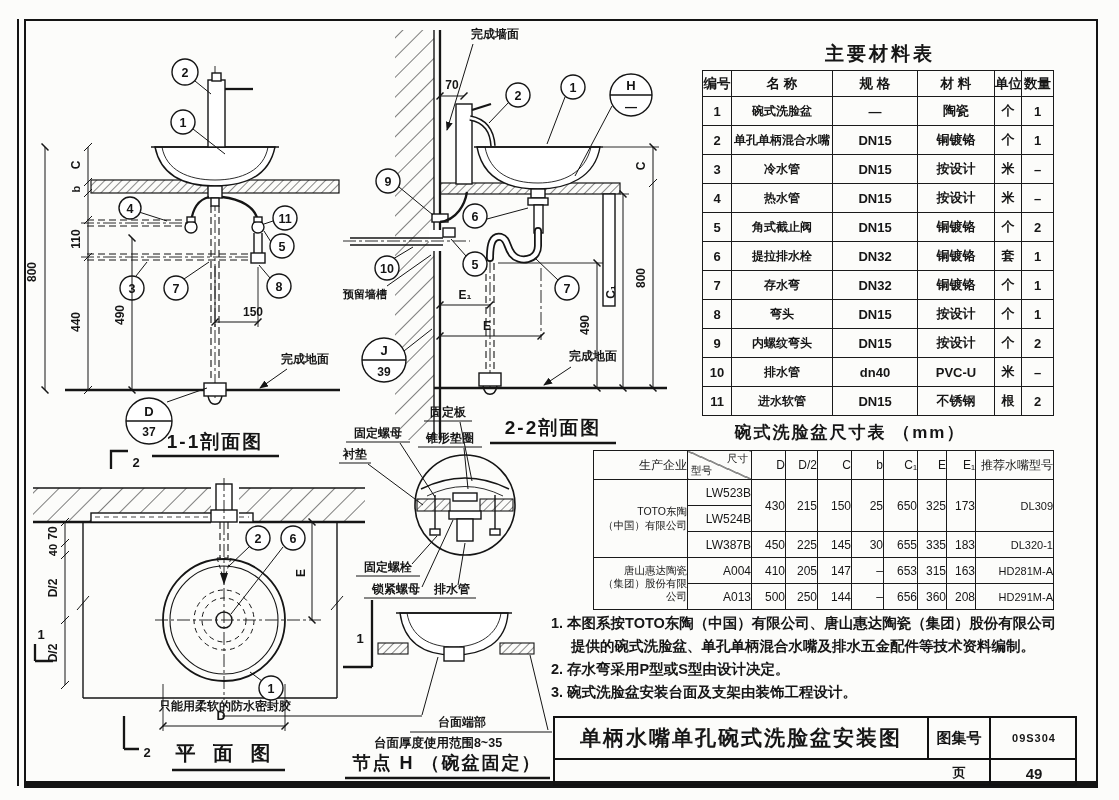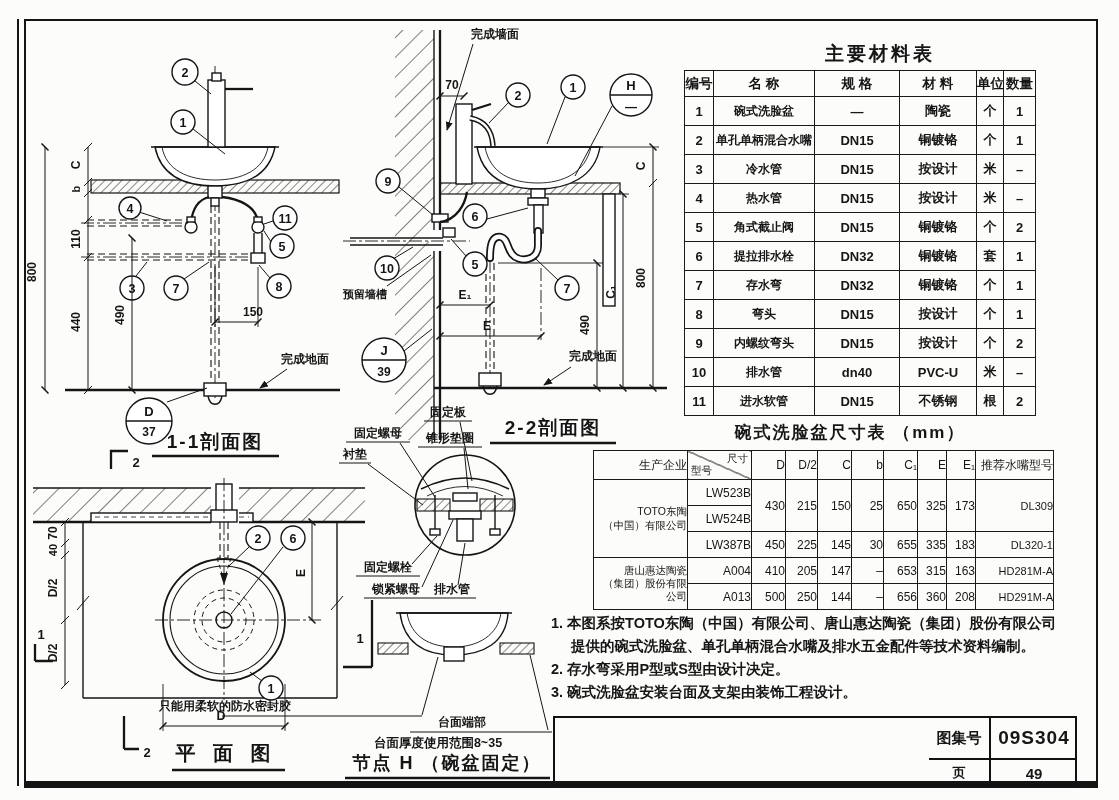"编号" .mt { left: 684px -> 702px }
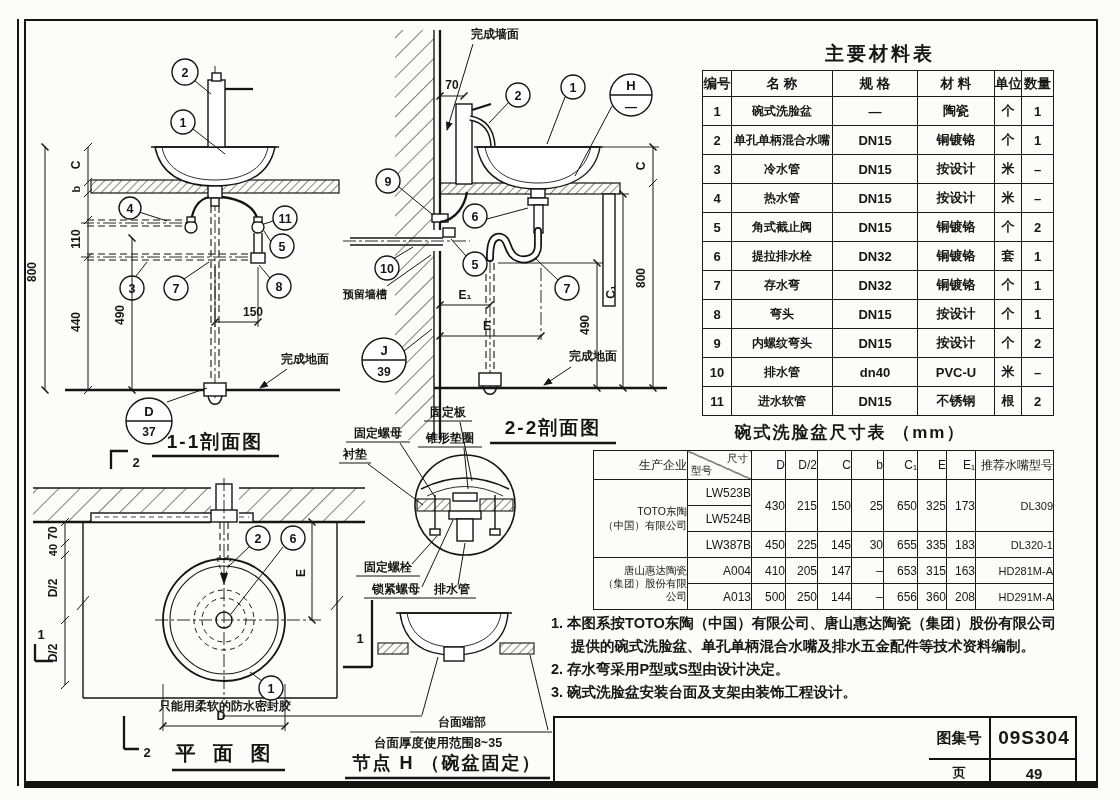"单柄水嘴单孔碗式洗脸盆安装图" div.cell { html: none -> <div>单柄水嘴单孔碗式洗脸盆安装图</div> }
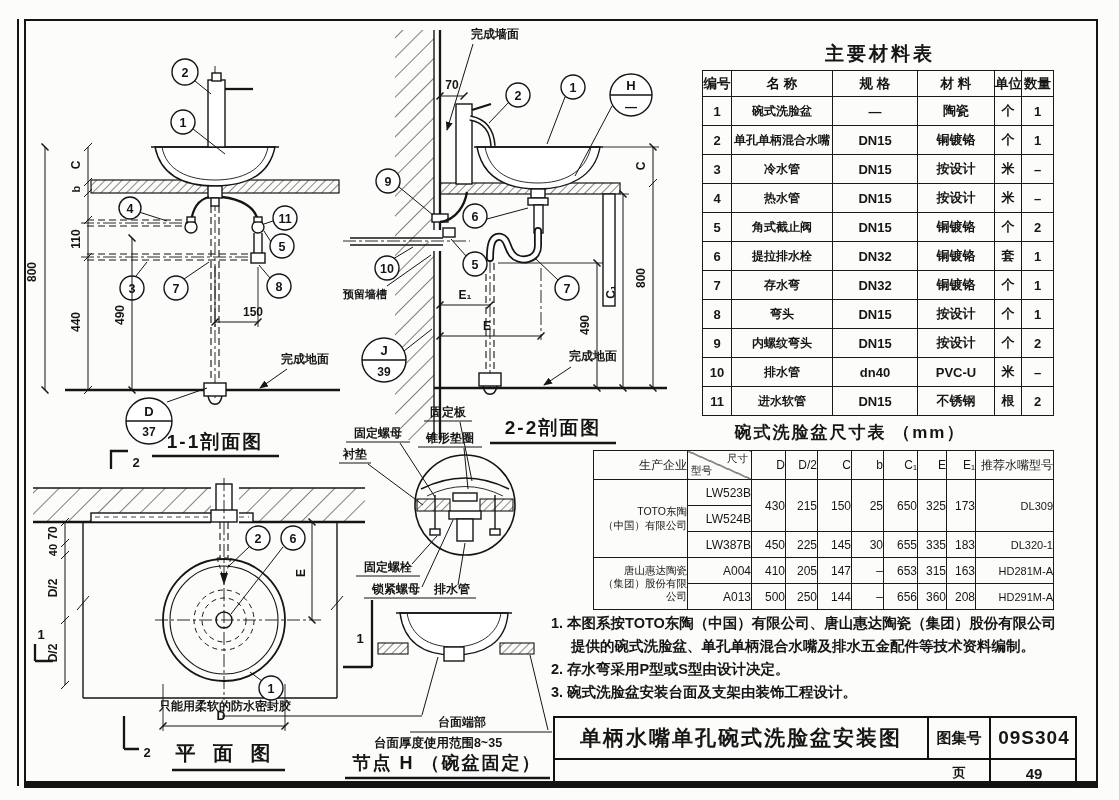"09S304" .tb-av { font-size: 19px -> 11px }
